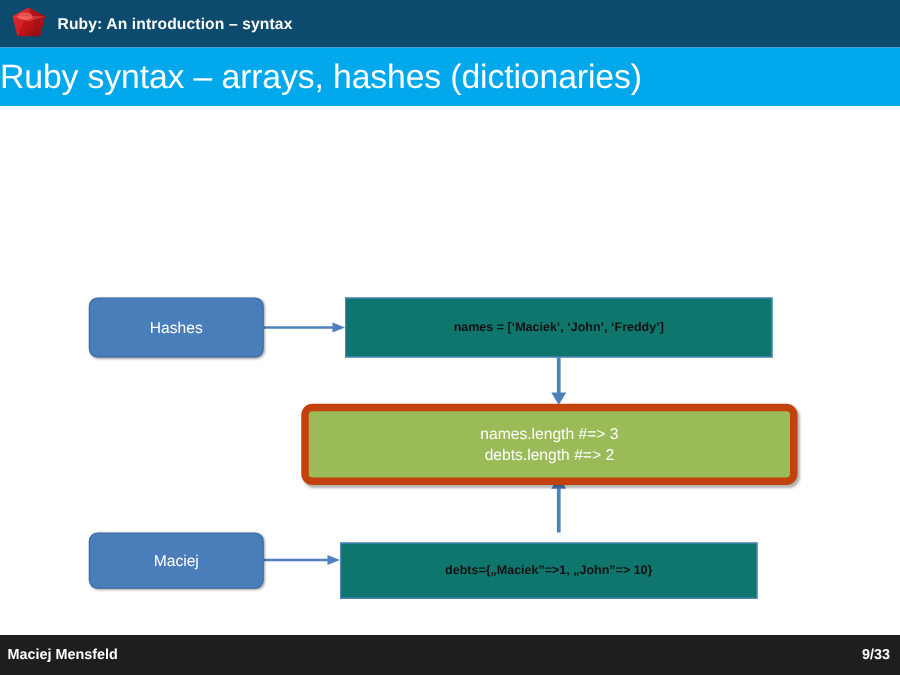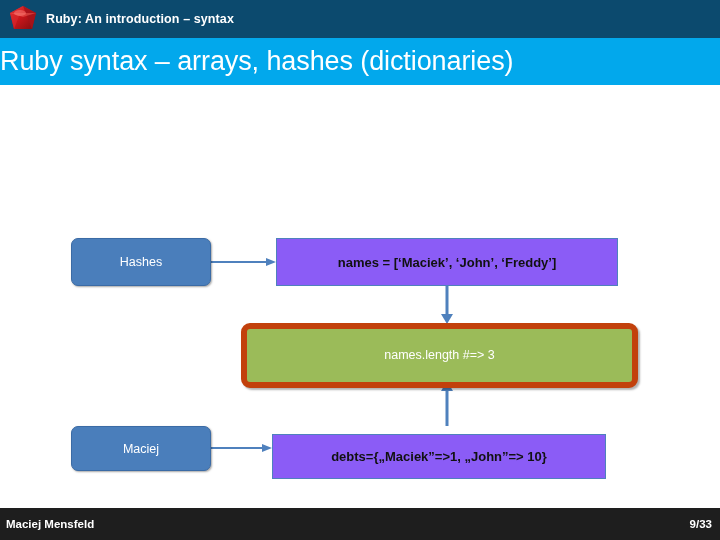"names = [‘Maciek’, ‘John’, ‘Freddy’]" .codebox { background: #8b5cf6 -> #0f766e; font-size: 13px -> 10px }
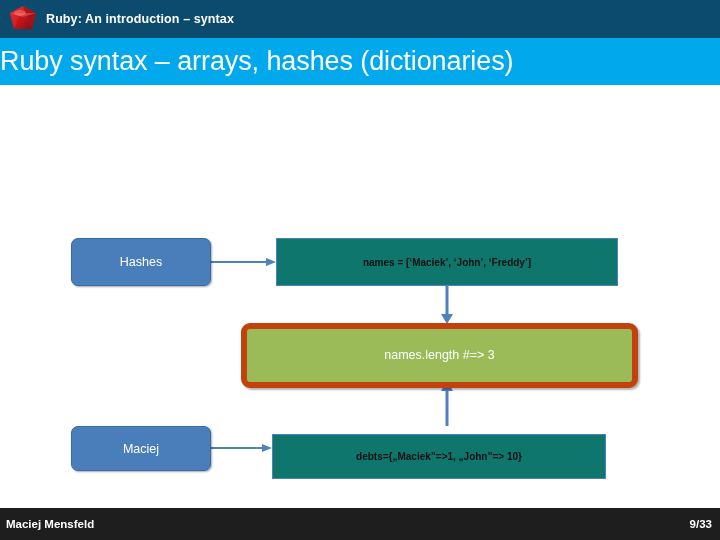"debts.length #=> 2" span.greenbox-line { html: none -> <span>debts.length #=&gt; 2</span> }
